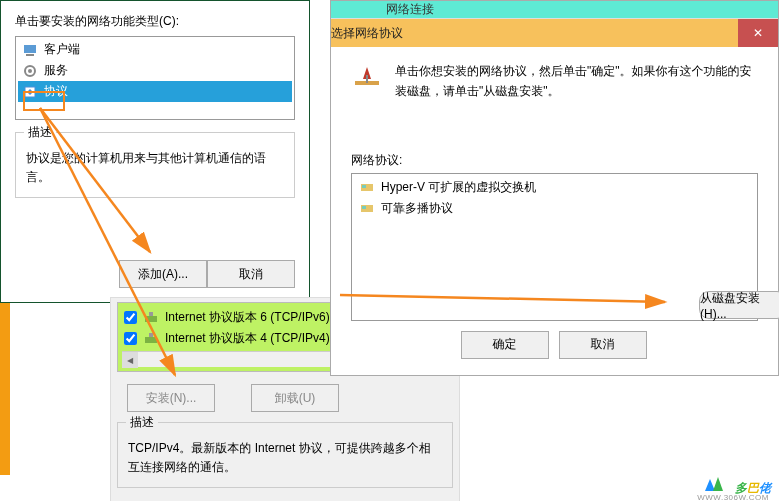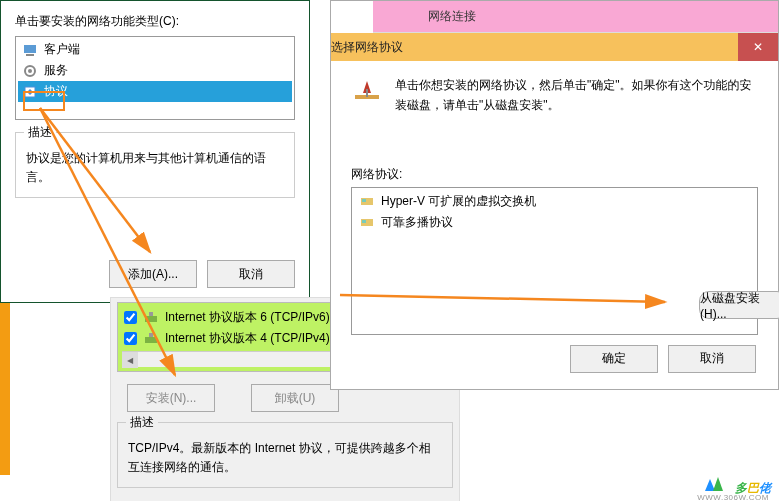"网络连接" .titlebar-top { background: #f9a8d4 -> #5eead4; height: 32px -> 18px; margin-left: 42px -> none }
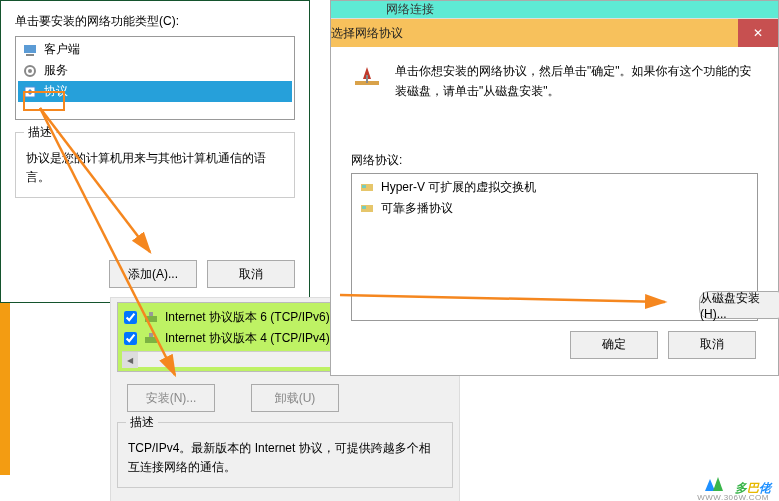"添加(A)..." .btn-row { gap: 10px -> none }
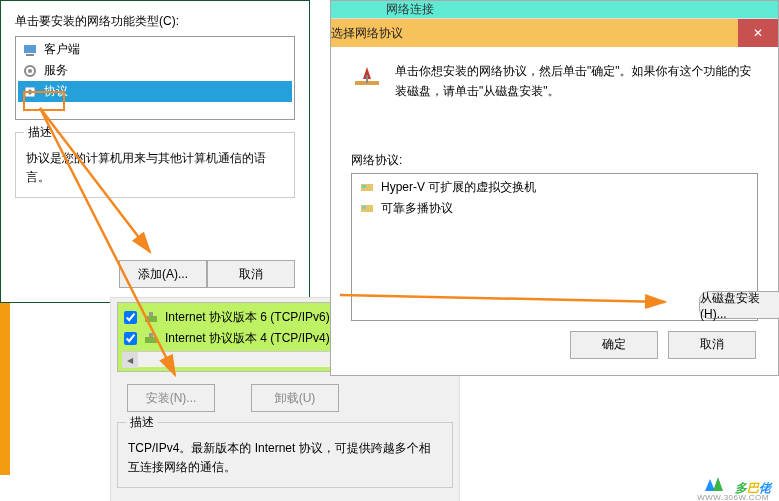"确定" .dlg2-foot { justify-content: flex-end -> center }
